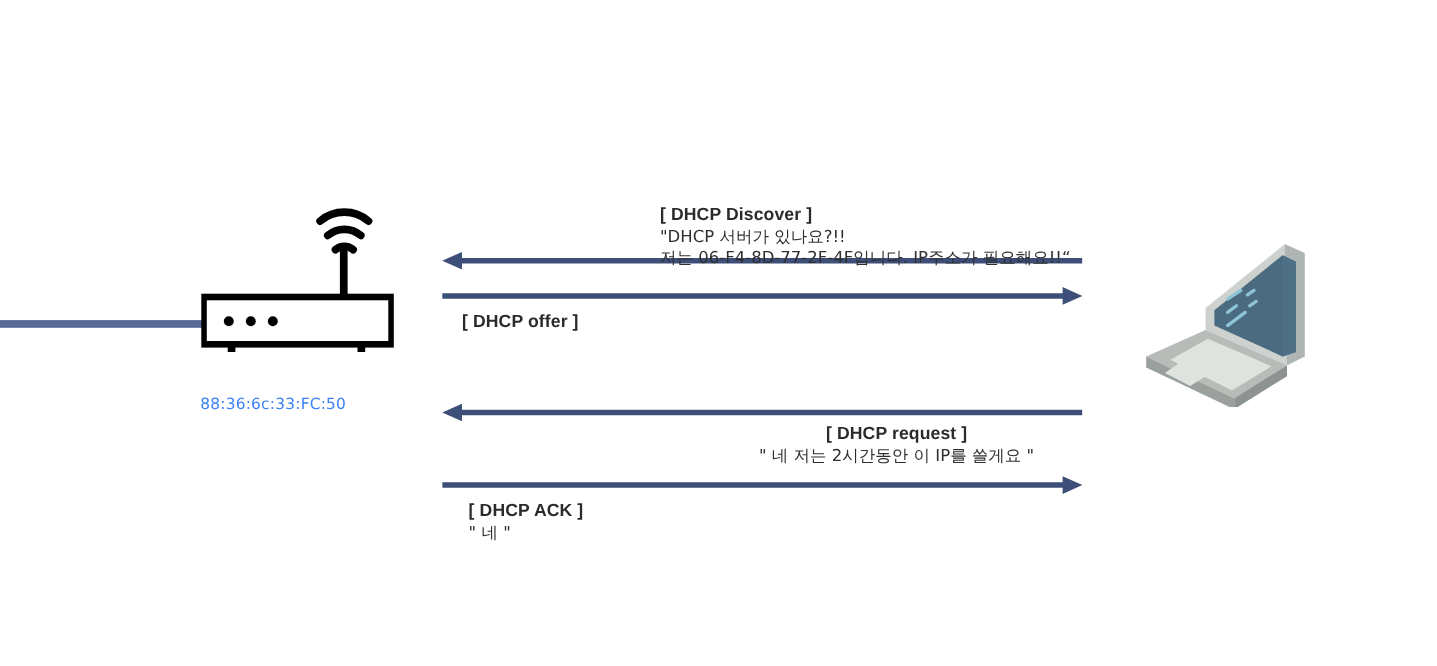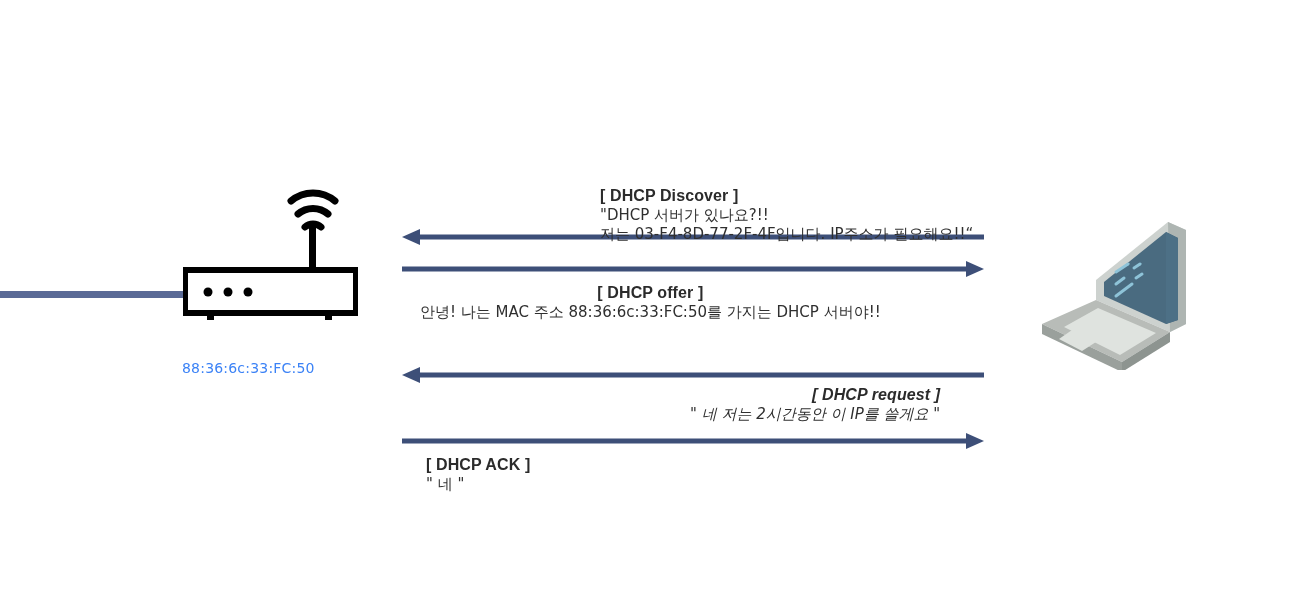"저는 03-F4-8D-77-2F-4F입니다. IP주소가 필요해요!!“" div.msg-line { text: 03-F4-8D-77-2F-4F입니다 -> 06-F4-8D-77-2F-4F입니다 }
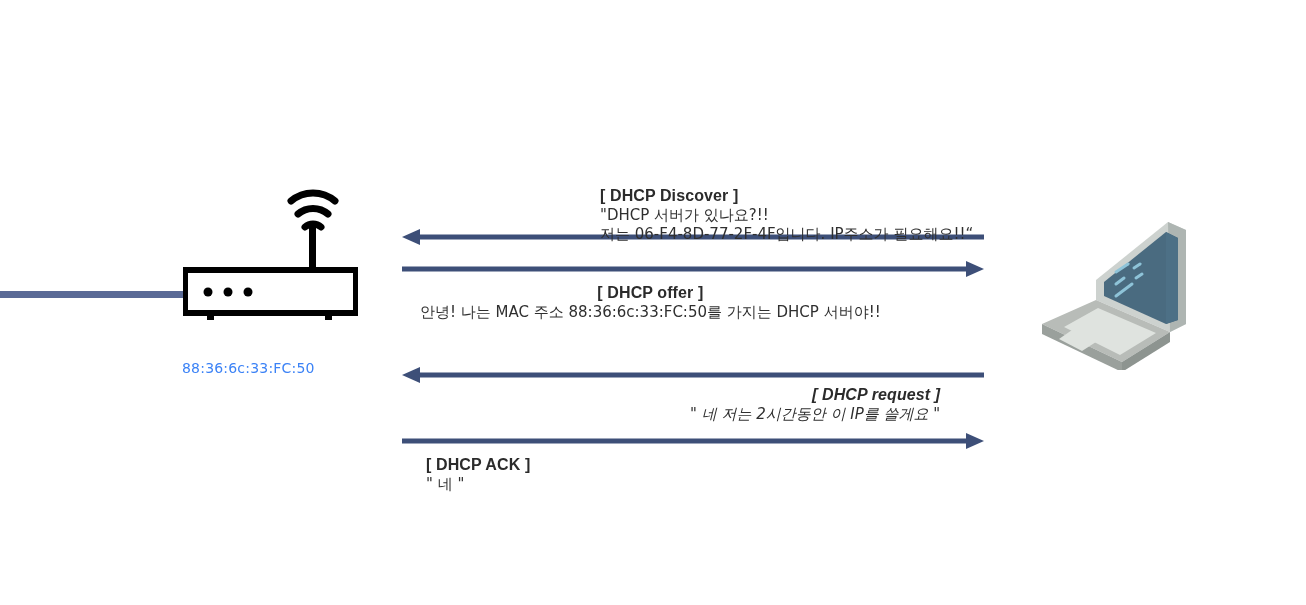"안녕! 나는 MAC 주소 88:36:6c:33:FC:50를" div.msg-line { html: <div>안녕! 나는 MAC 주소 88:36:6c:33:FC:50를 가지는 DHCP 서버야!!</div> -> none }
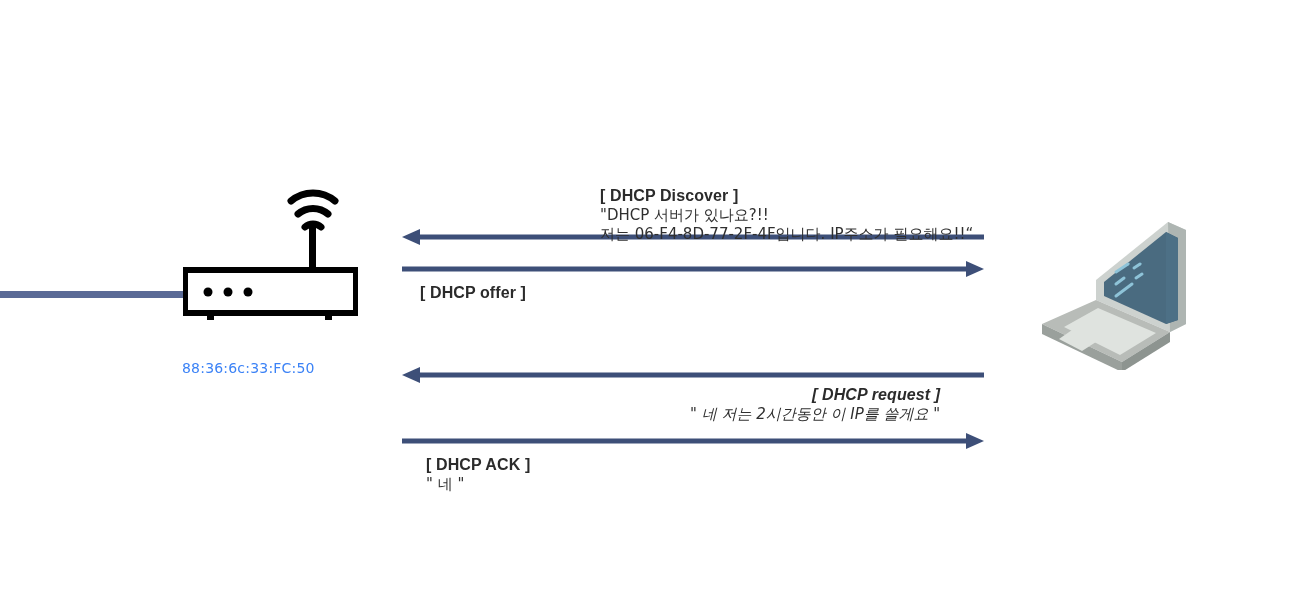"[ DHCP request ]" #msg-request { font-style: italic -> none; text-align: right -> center }
